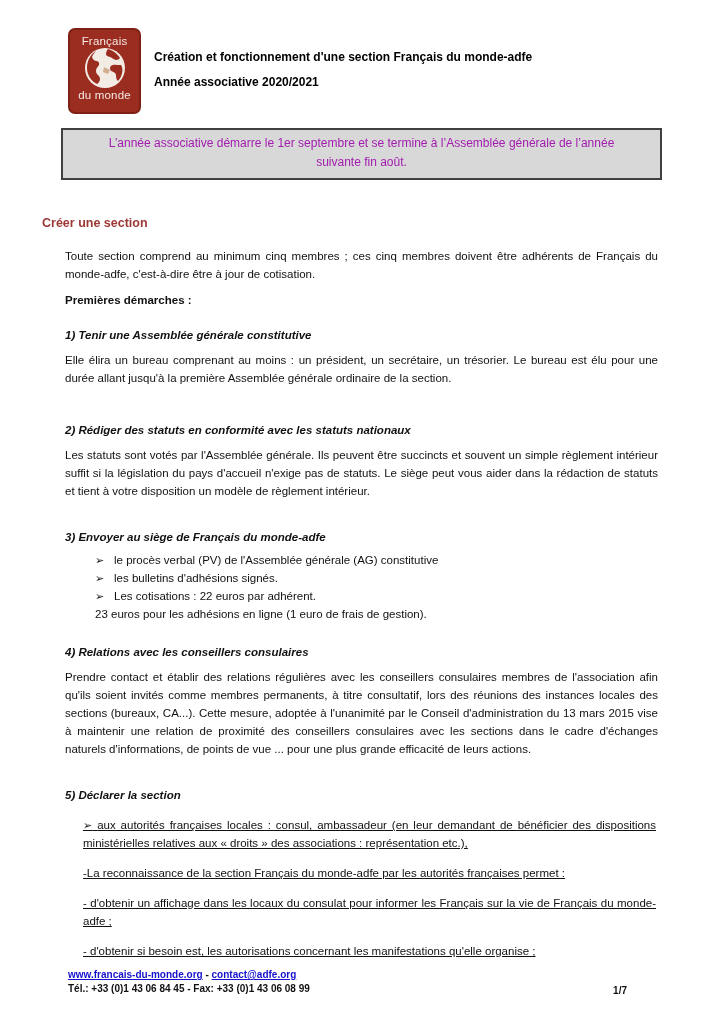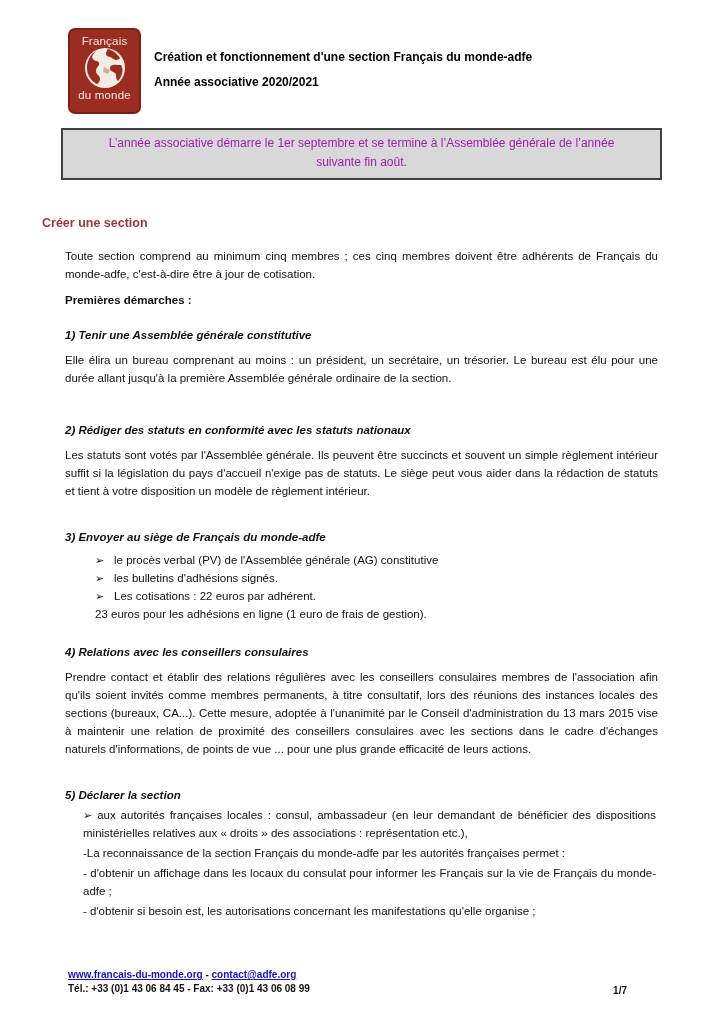"➢ aux autorités françaises locales" .free { margin-top: 2px -> 12px; text-decoration: none -> underline }
